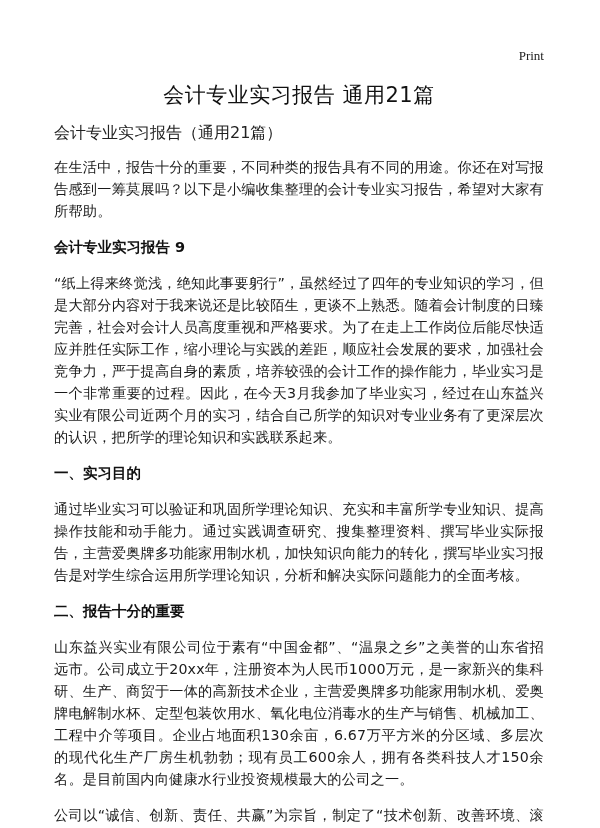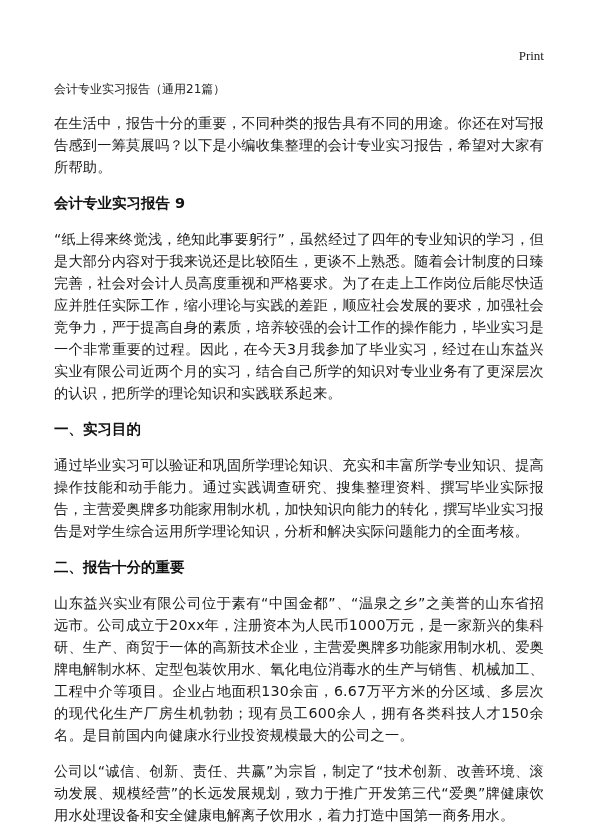"会计专业实习报告 通用21篇" h1.doc-title { html: none -> <h1>会计专业实习报告 通用21篇</h1> }
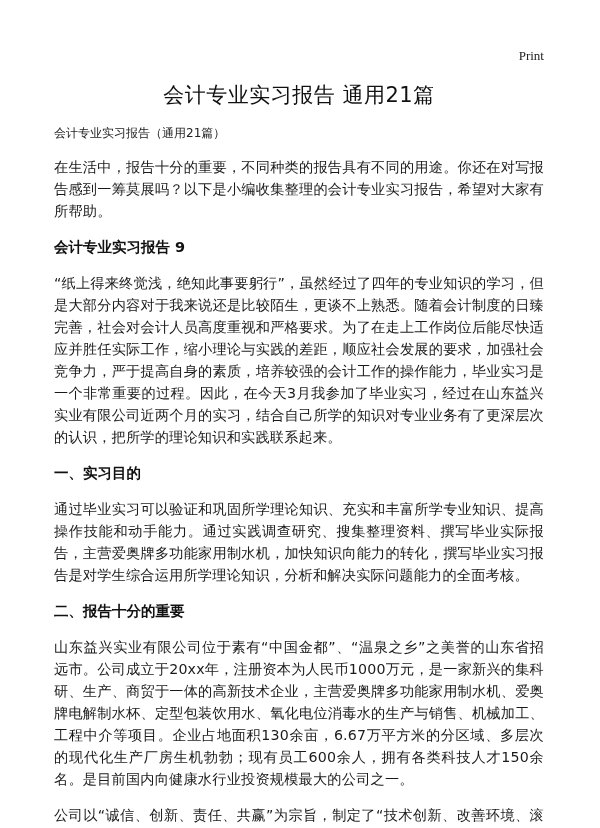"会计专业实习报告（通用21篇）" .subtitle { font-size: 12px -> 16px }
